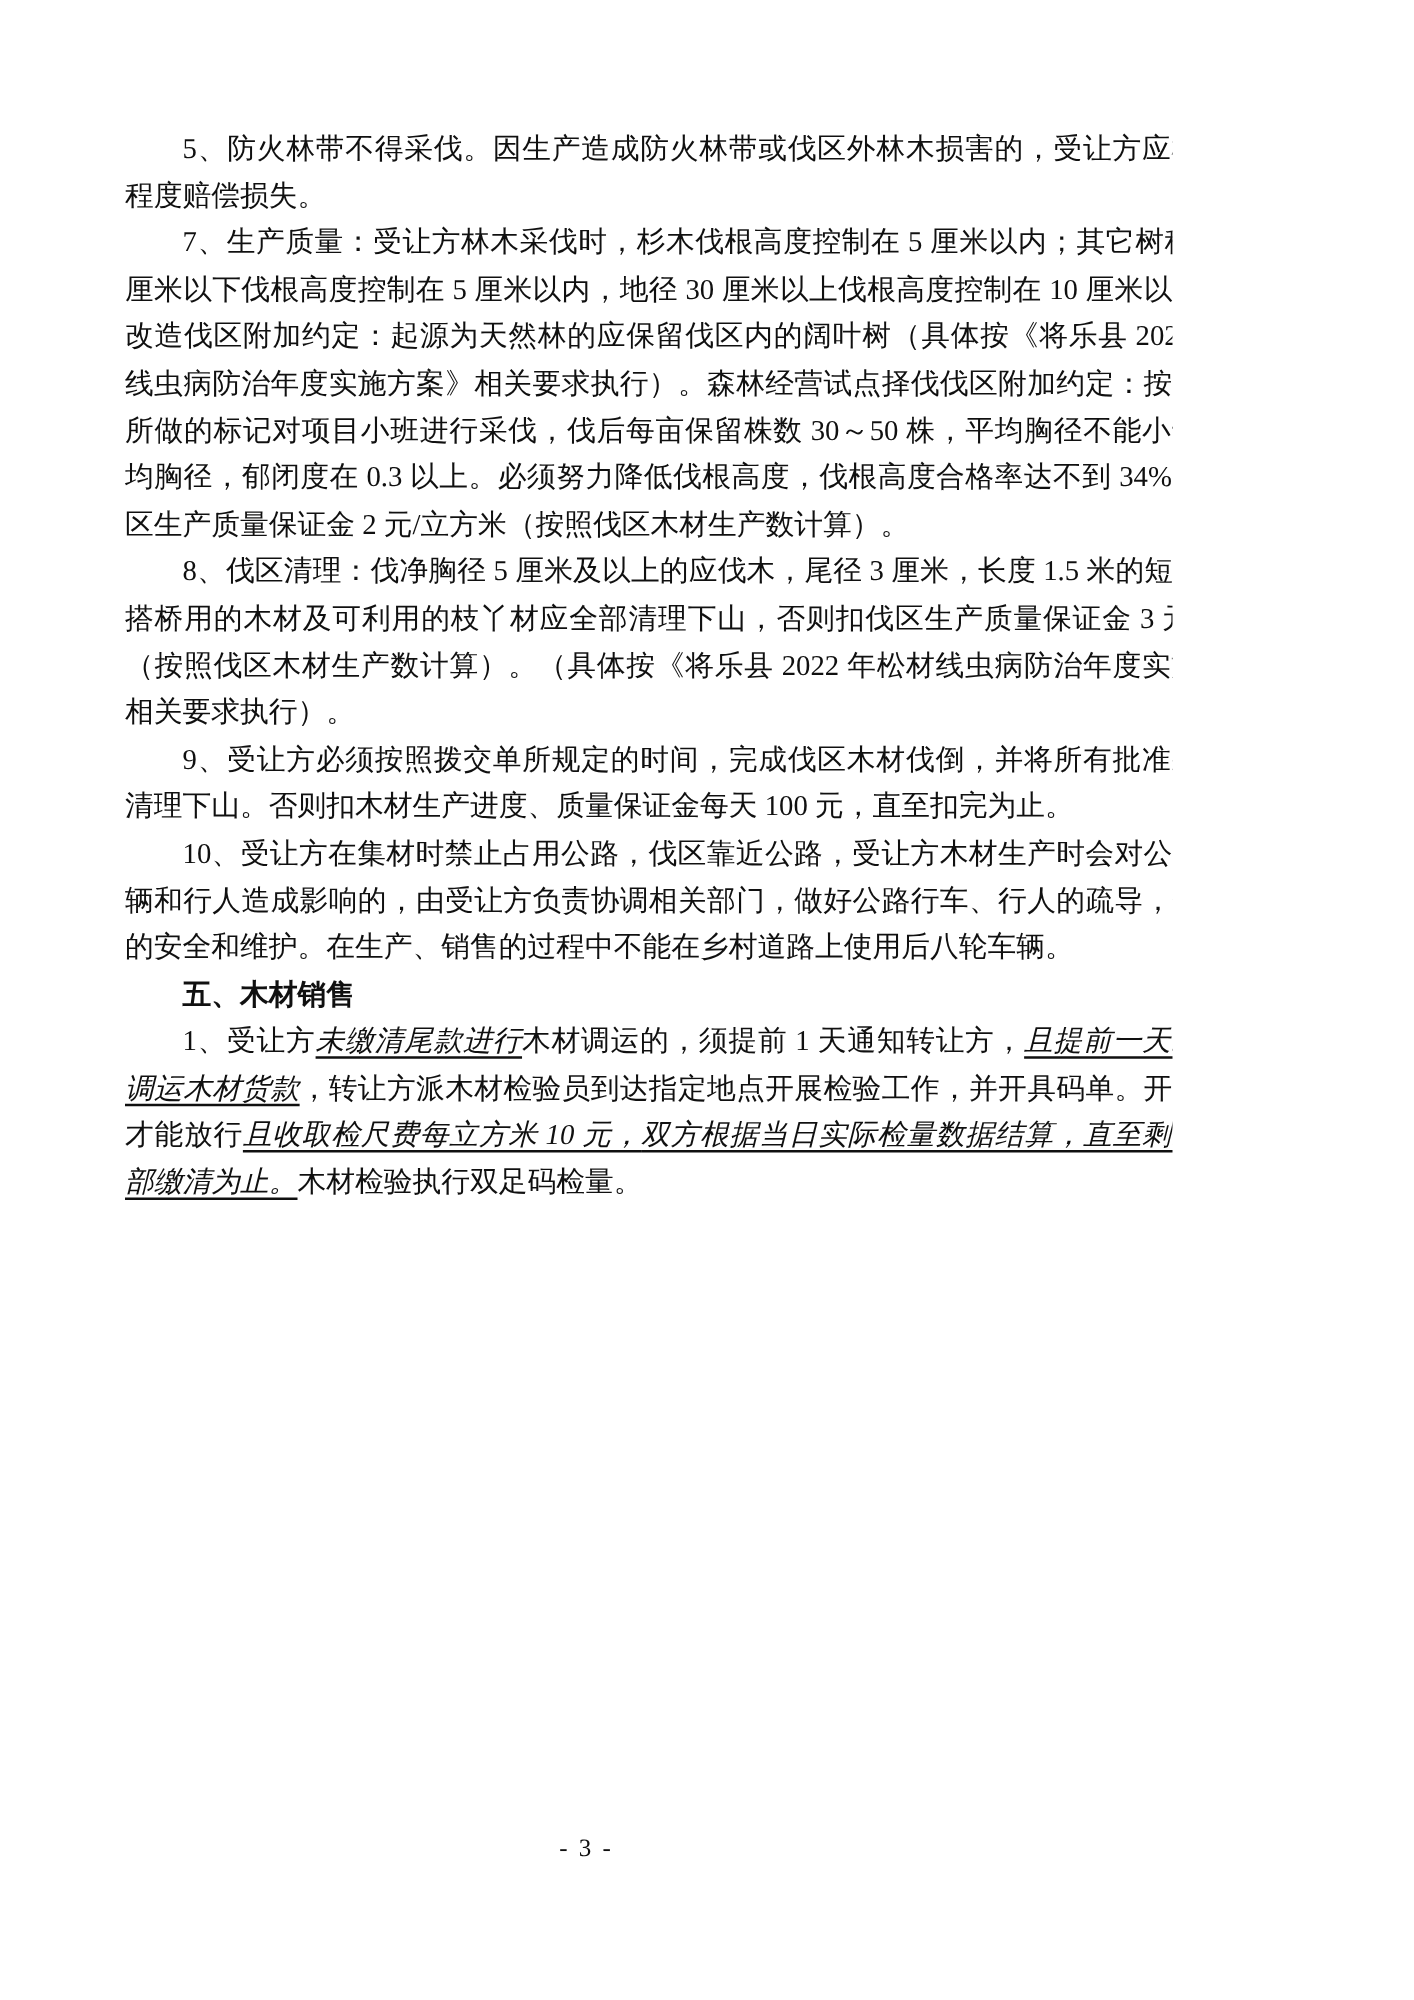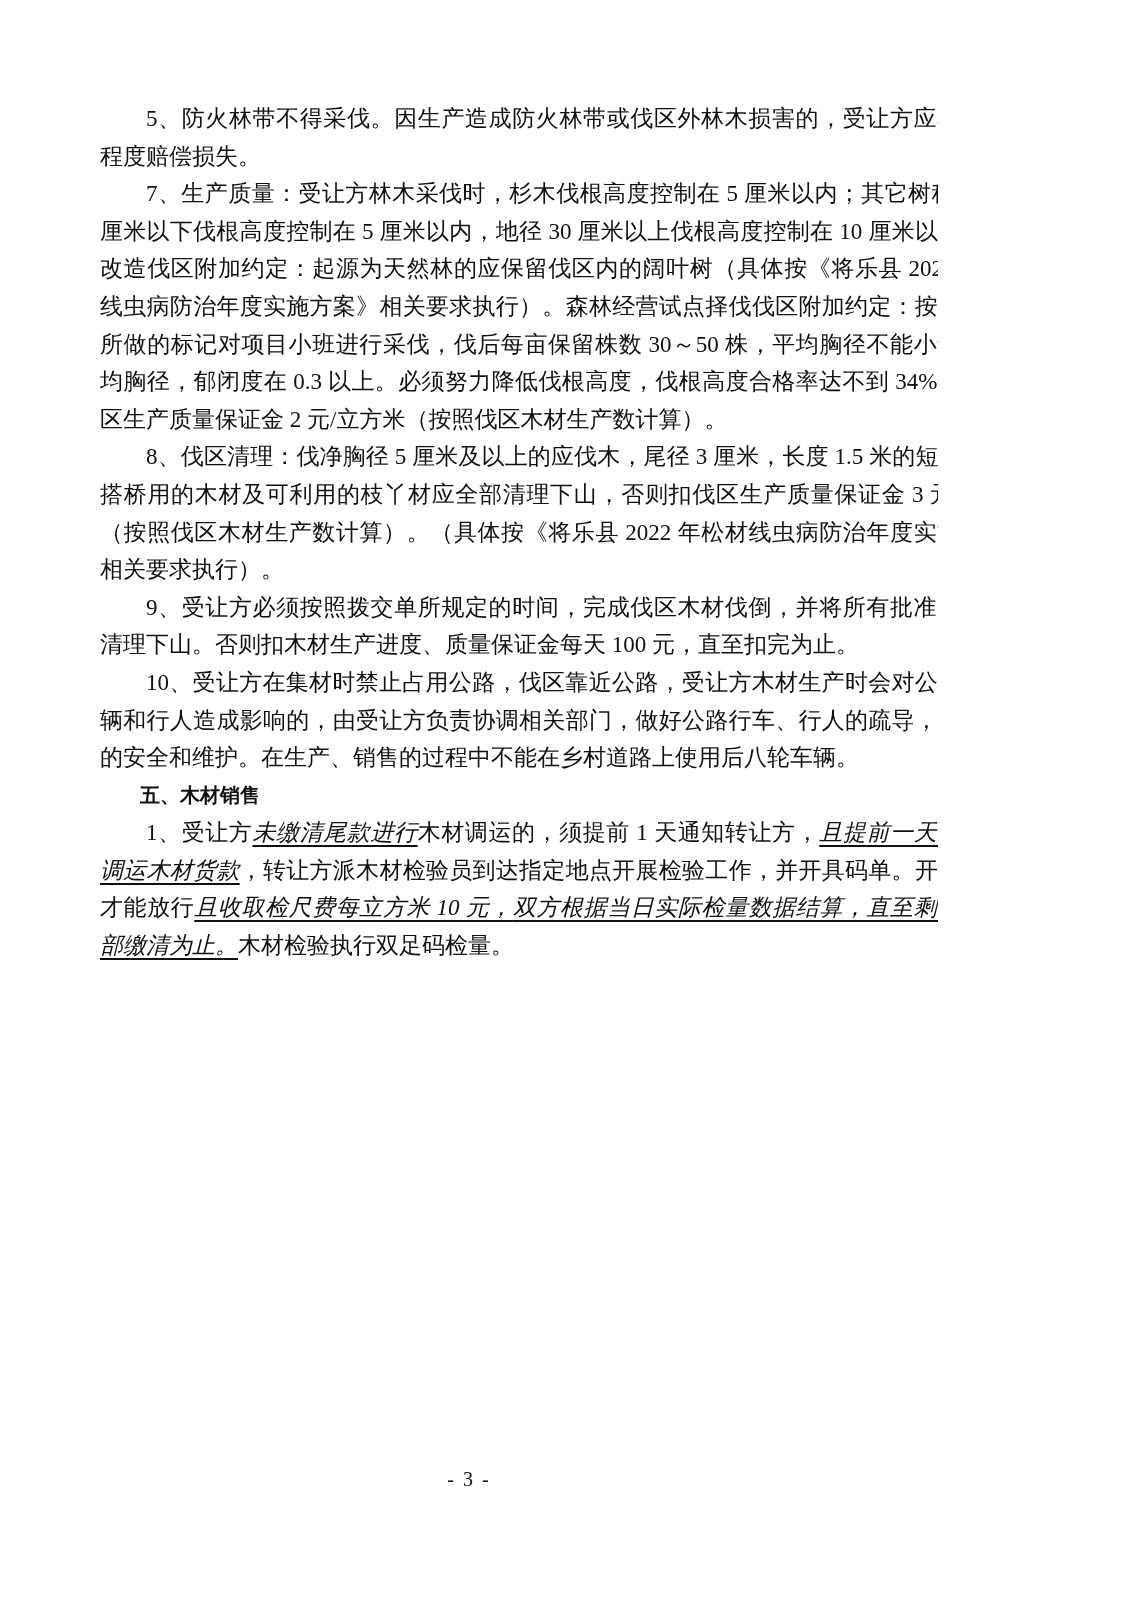"五、木材销售" .para.heading { font-size: 20px -> 23px }
